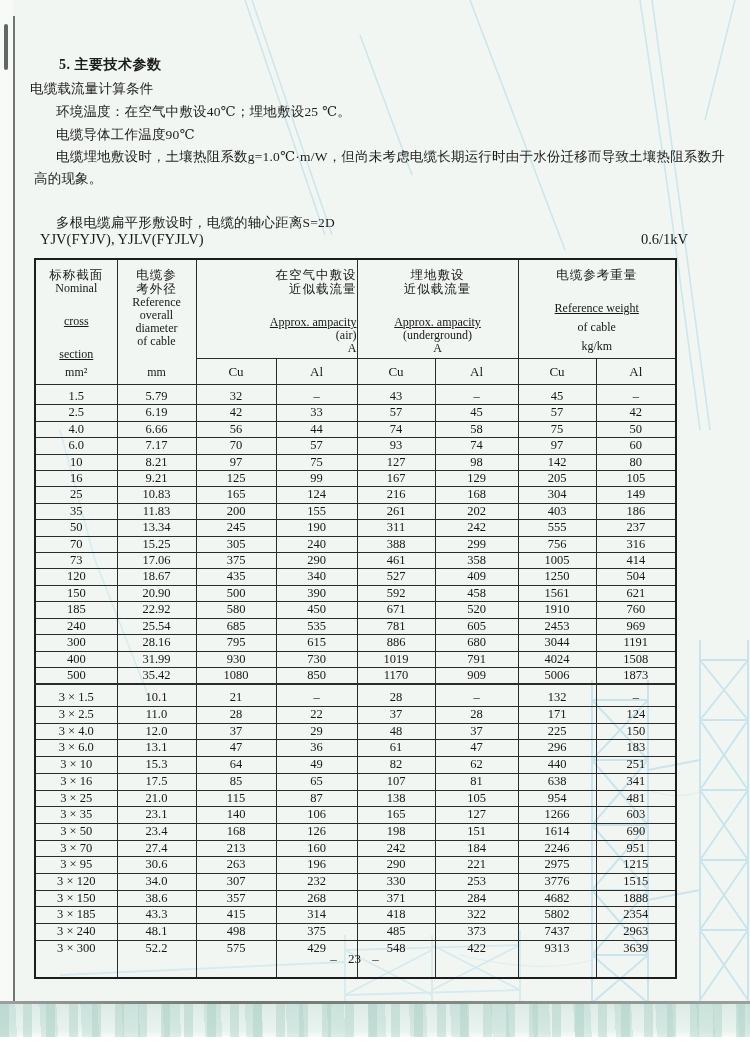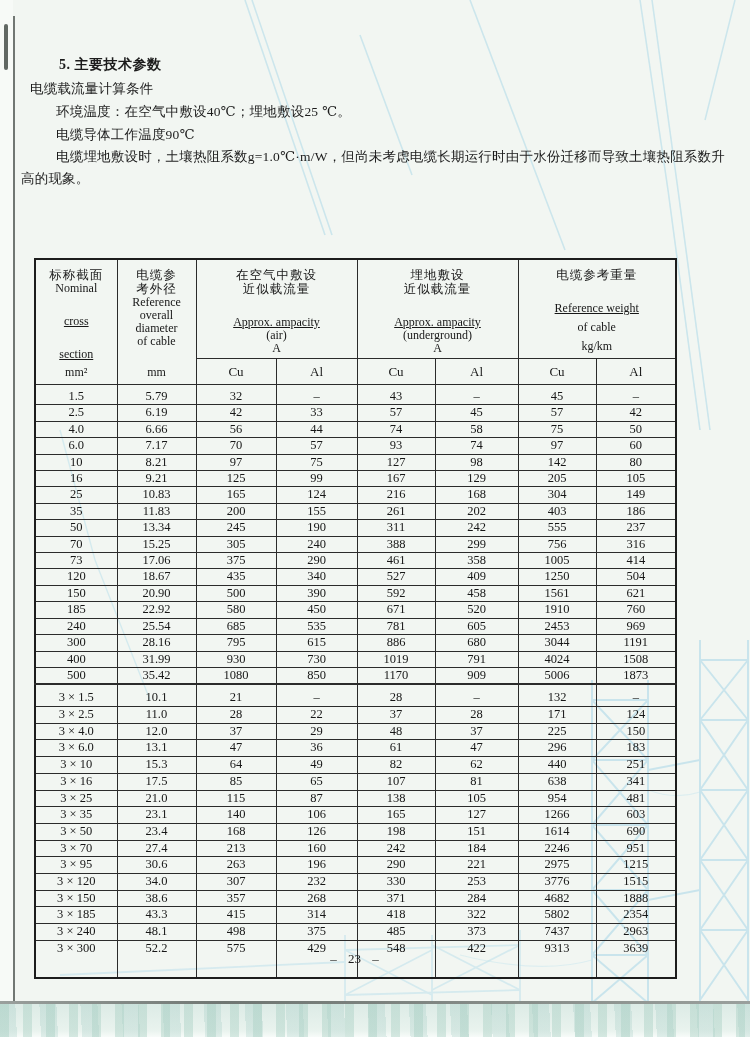"高的现象。" div.abs { left: 21px -> 34px }
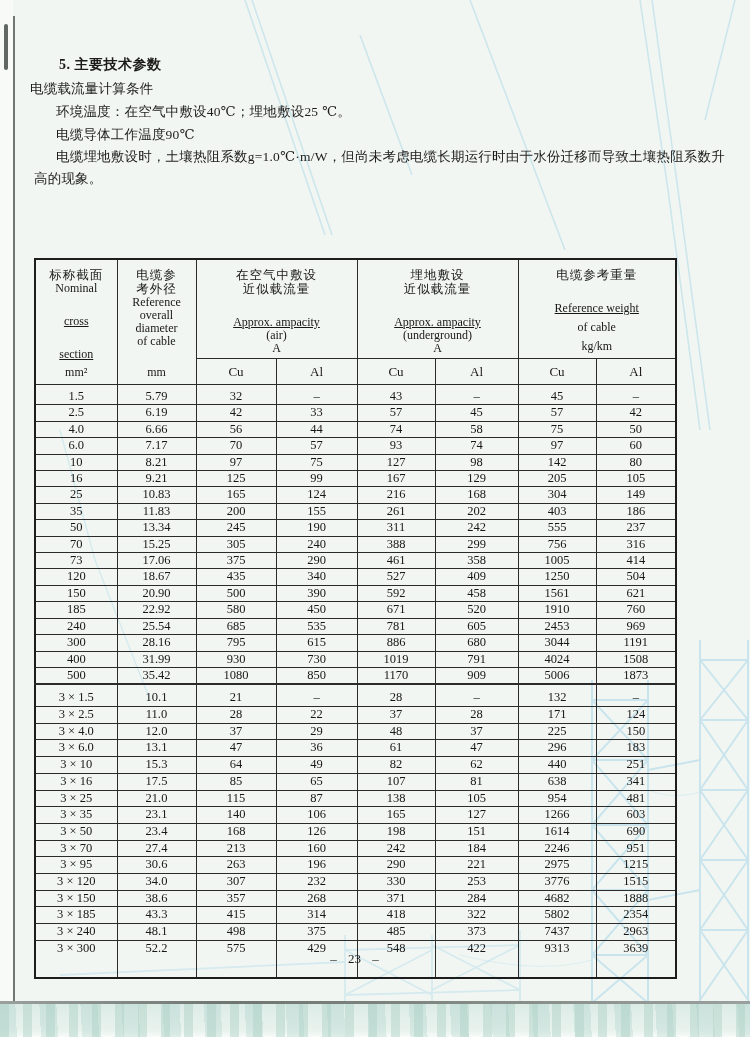"多根电缆扁平形敷设时，电缆的轴心距离S=2D" div.abs { html: none -> <div>多根电缆扁平形敷设时，电缆的轴心距离S=2D</div> }
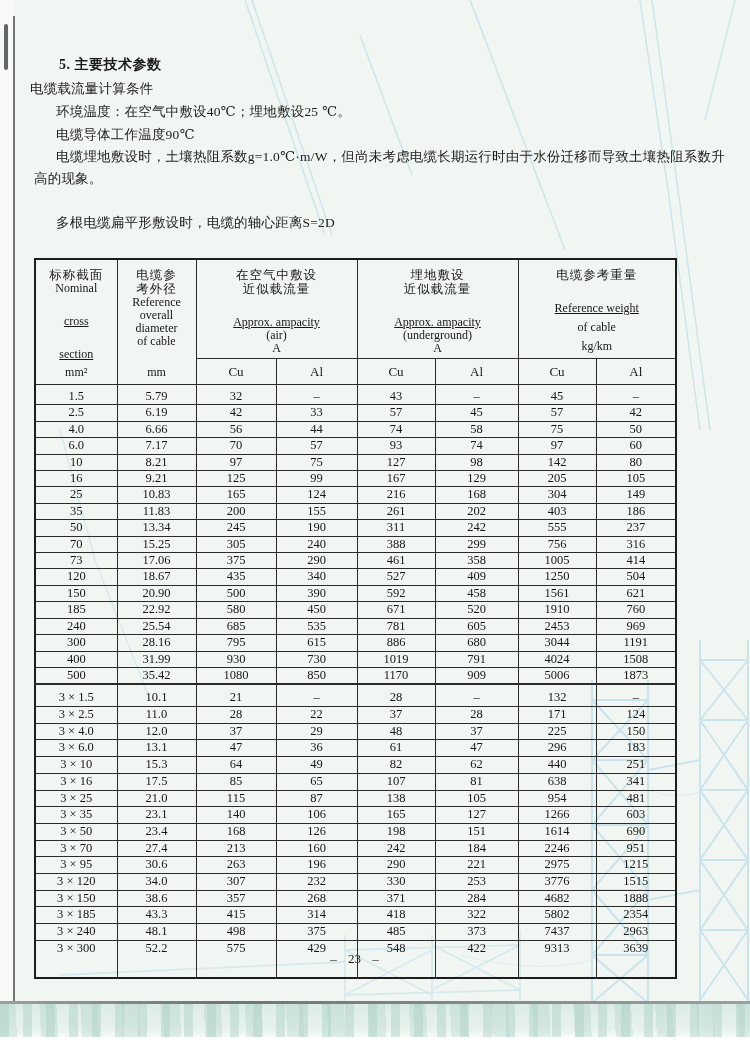"YJV(FYJV), YJLV(FYJLV)" div.title-row { html: none -> <div> <span>YJV(FYJV), YJLV(FYJLV)</span> <span>0.6/1kV</span> </div> }
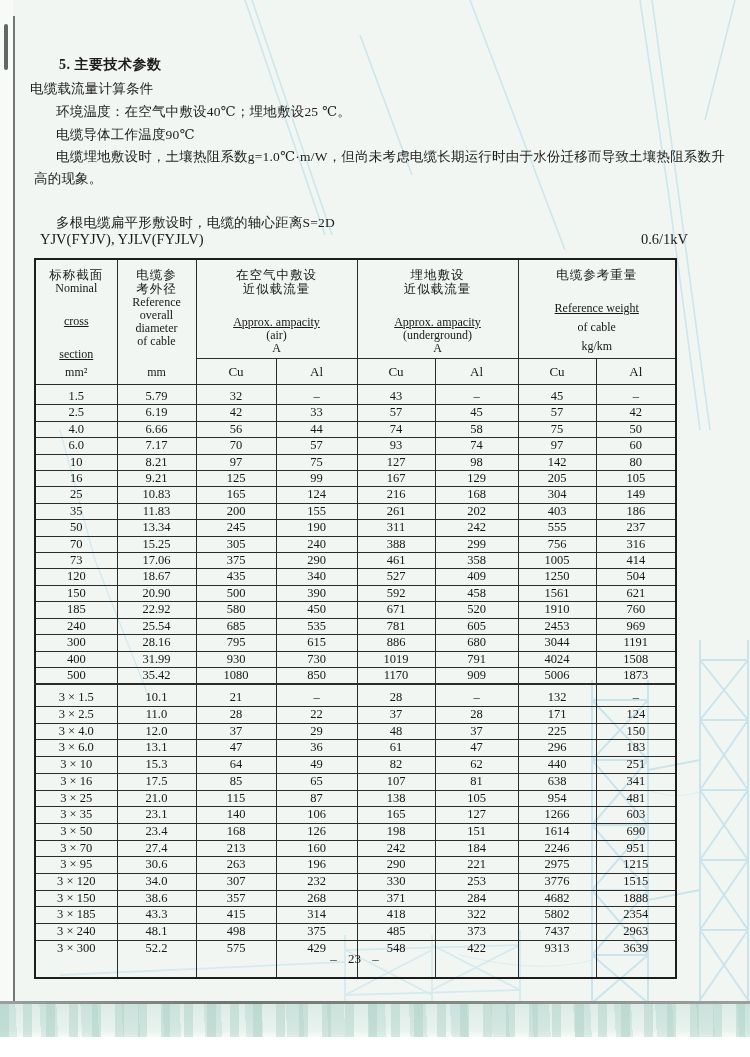"在空气中敷设" div.hcell { align-items: none -> flex-end }
